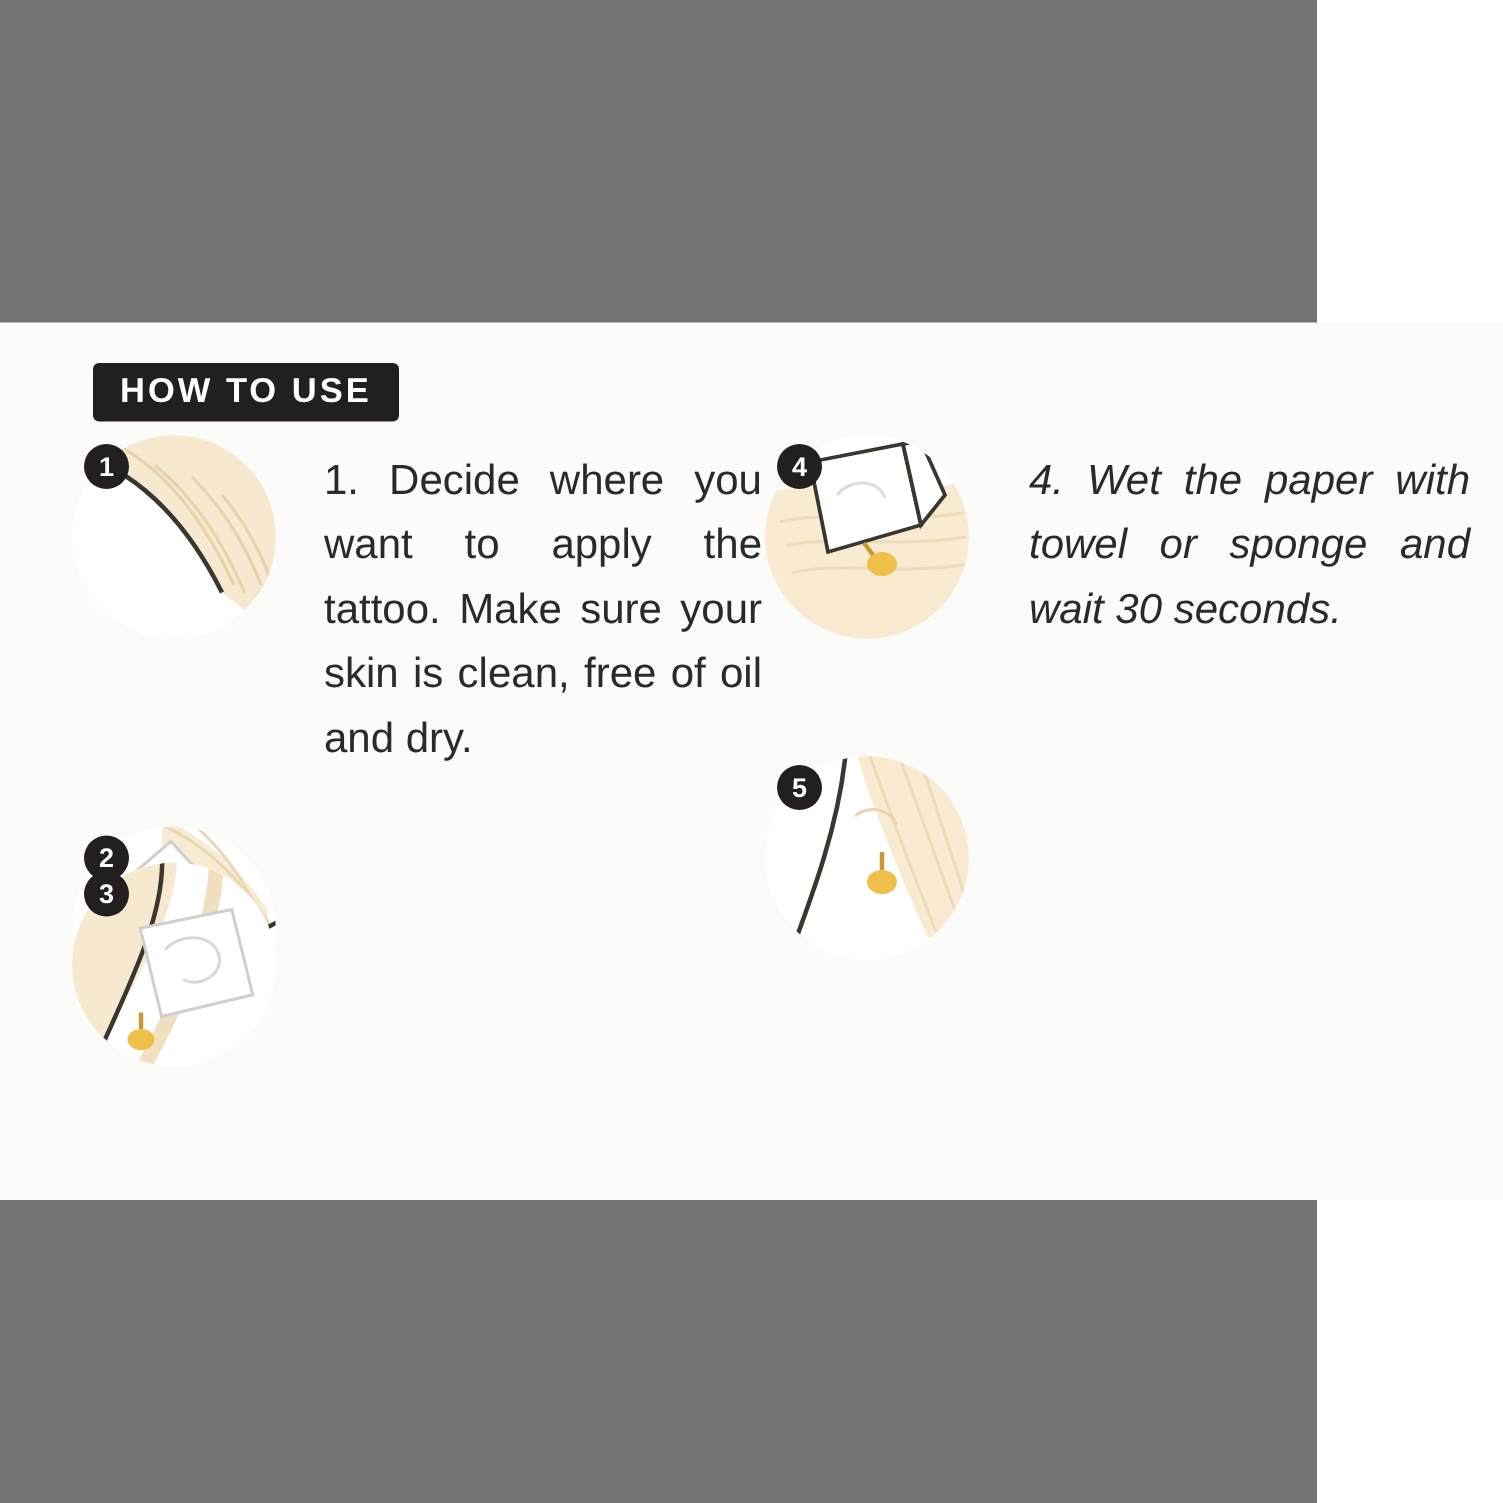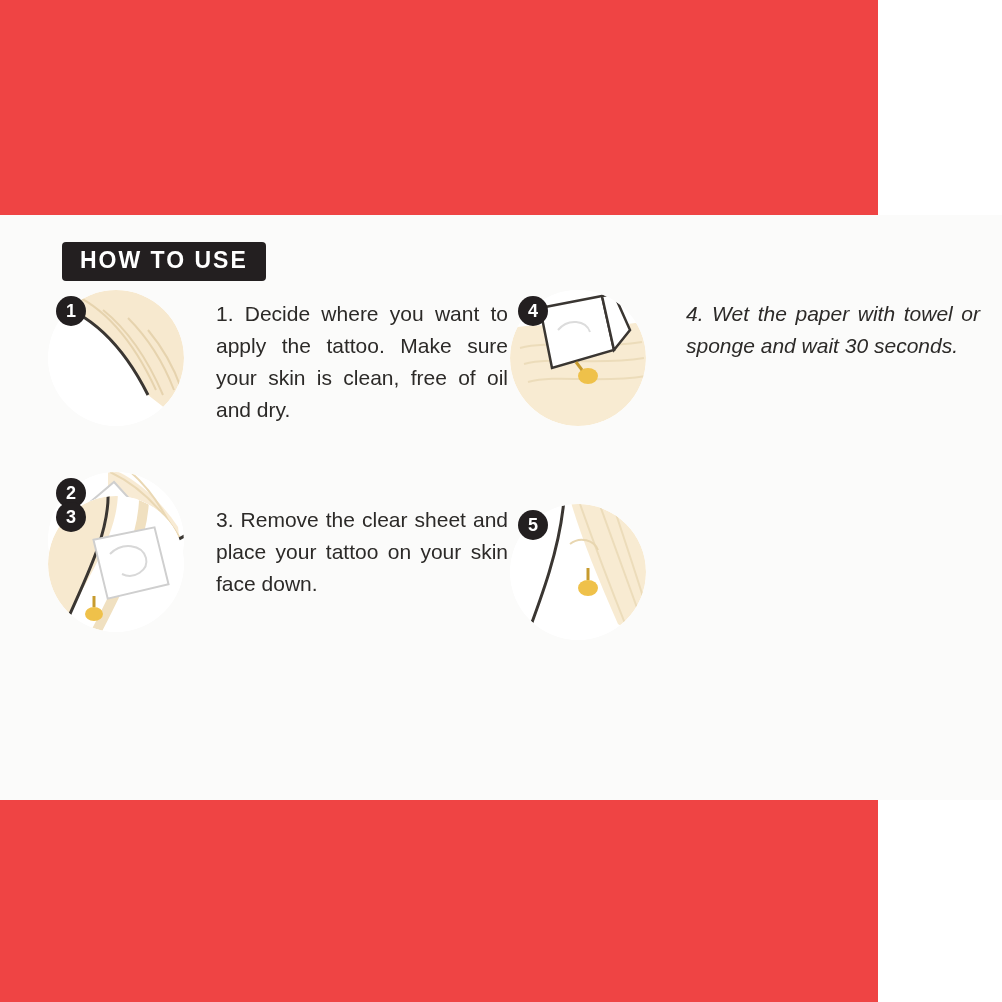"HOW TO USE" .page { background: #ef4444 -> #737373 }
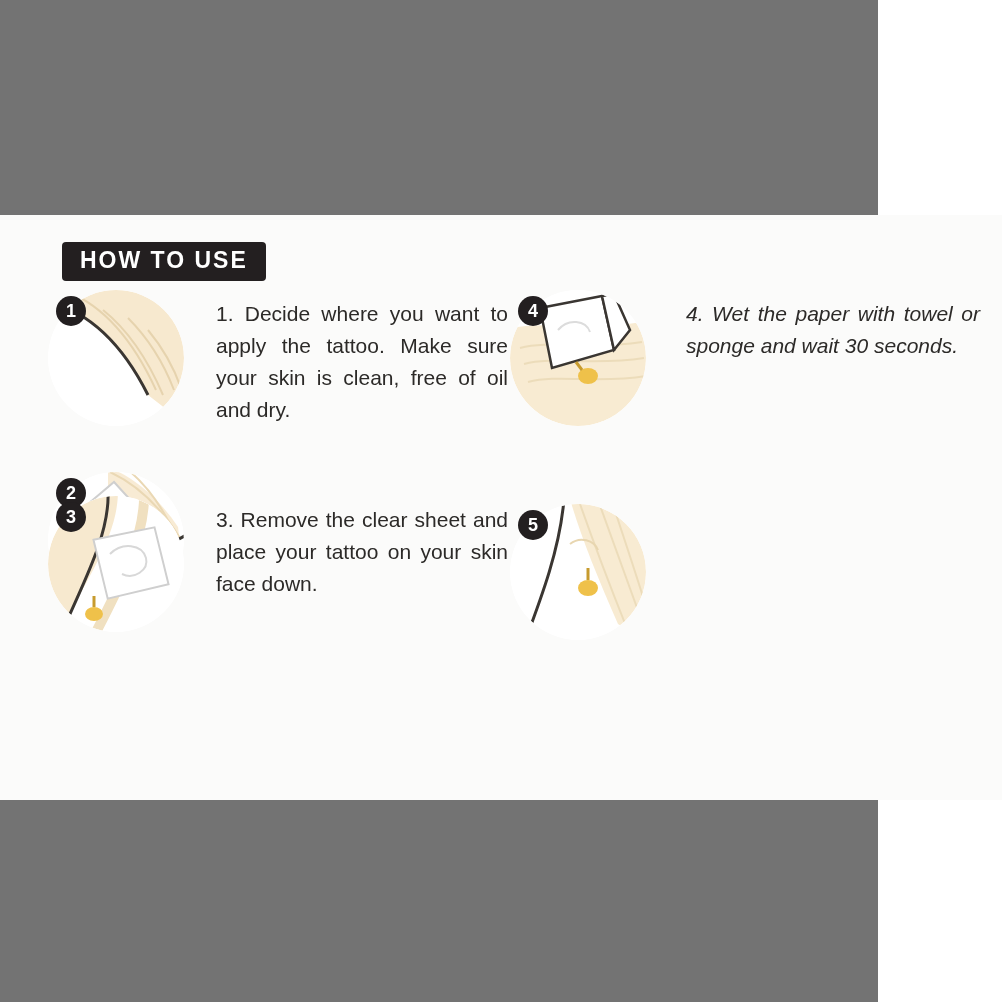"1. Decide where you want" .text { font-size: 21px -> 28px; line-height: 32px -> 43px }
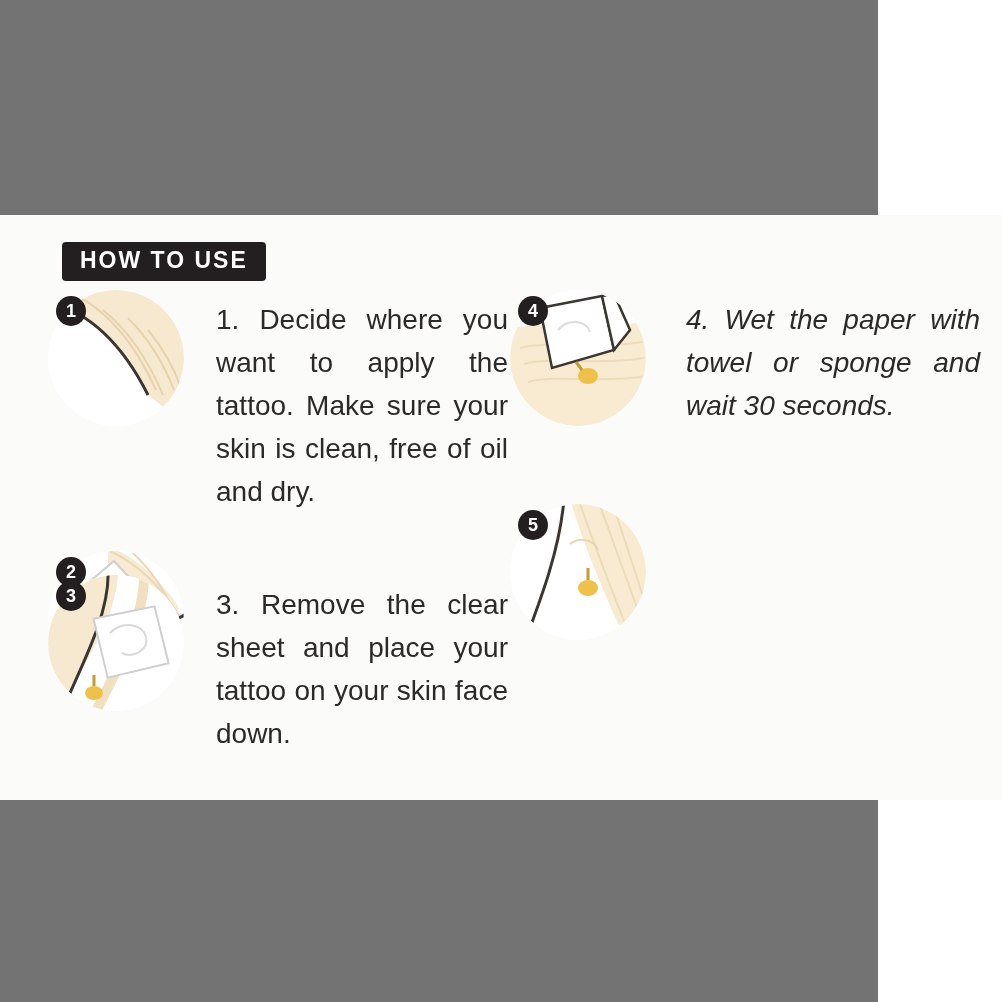"3. Remove the clear sheet" div.text { html: <div>3. Remove the clear sheet and place your tattoo on your skin face down.</div> -> none }
